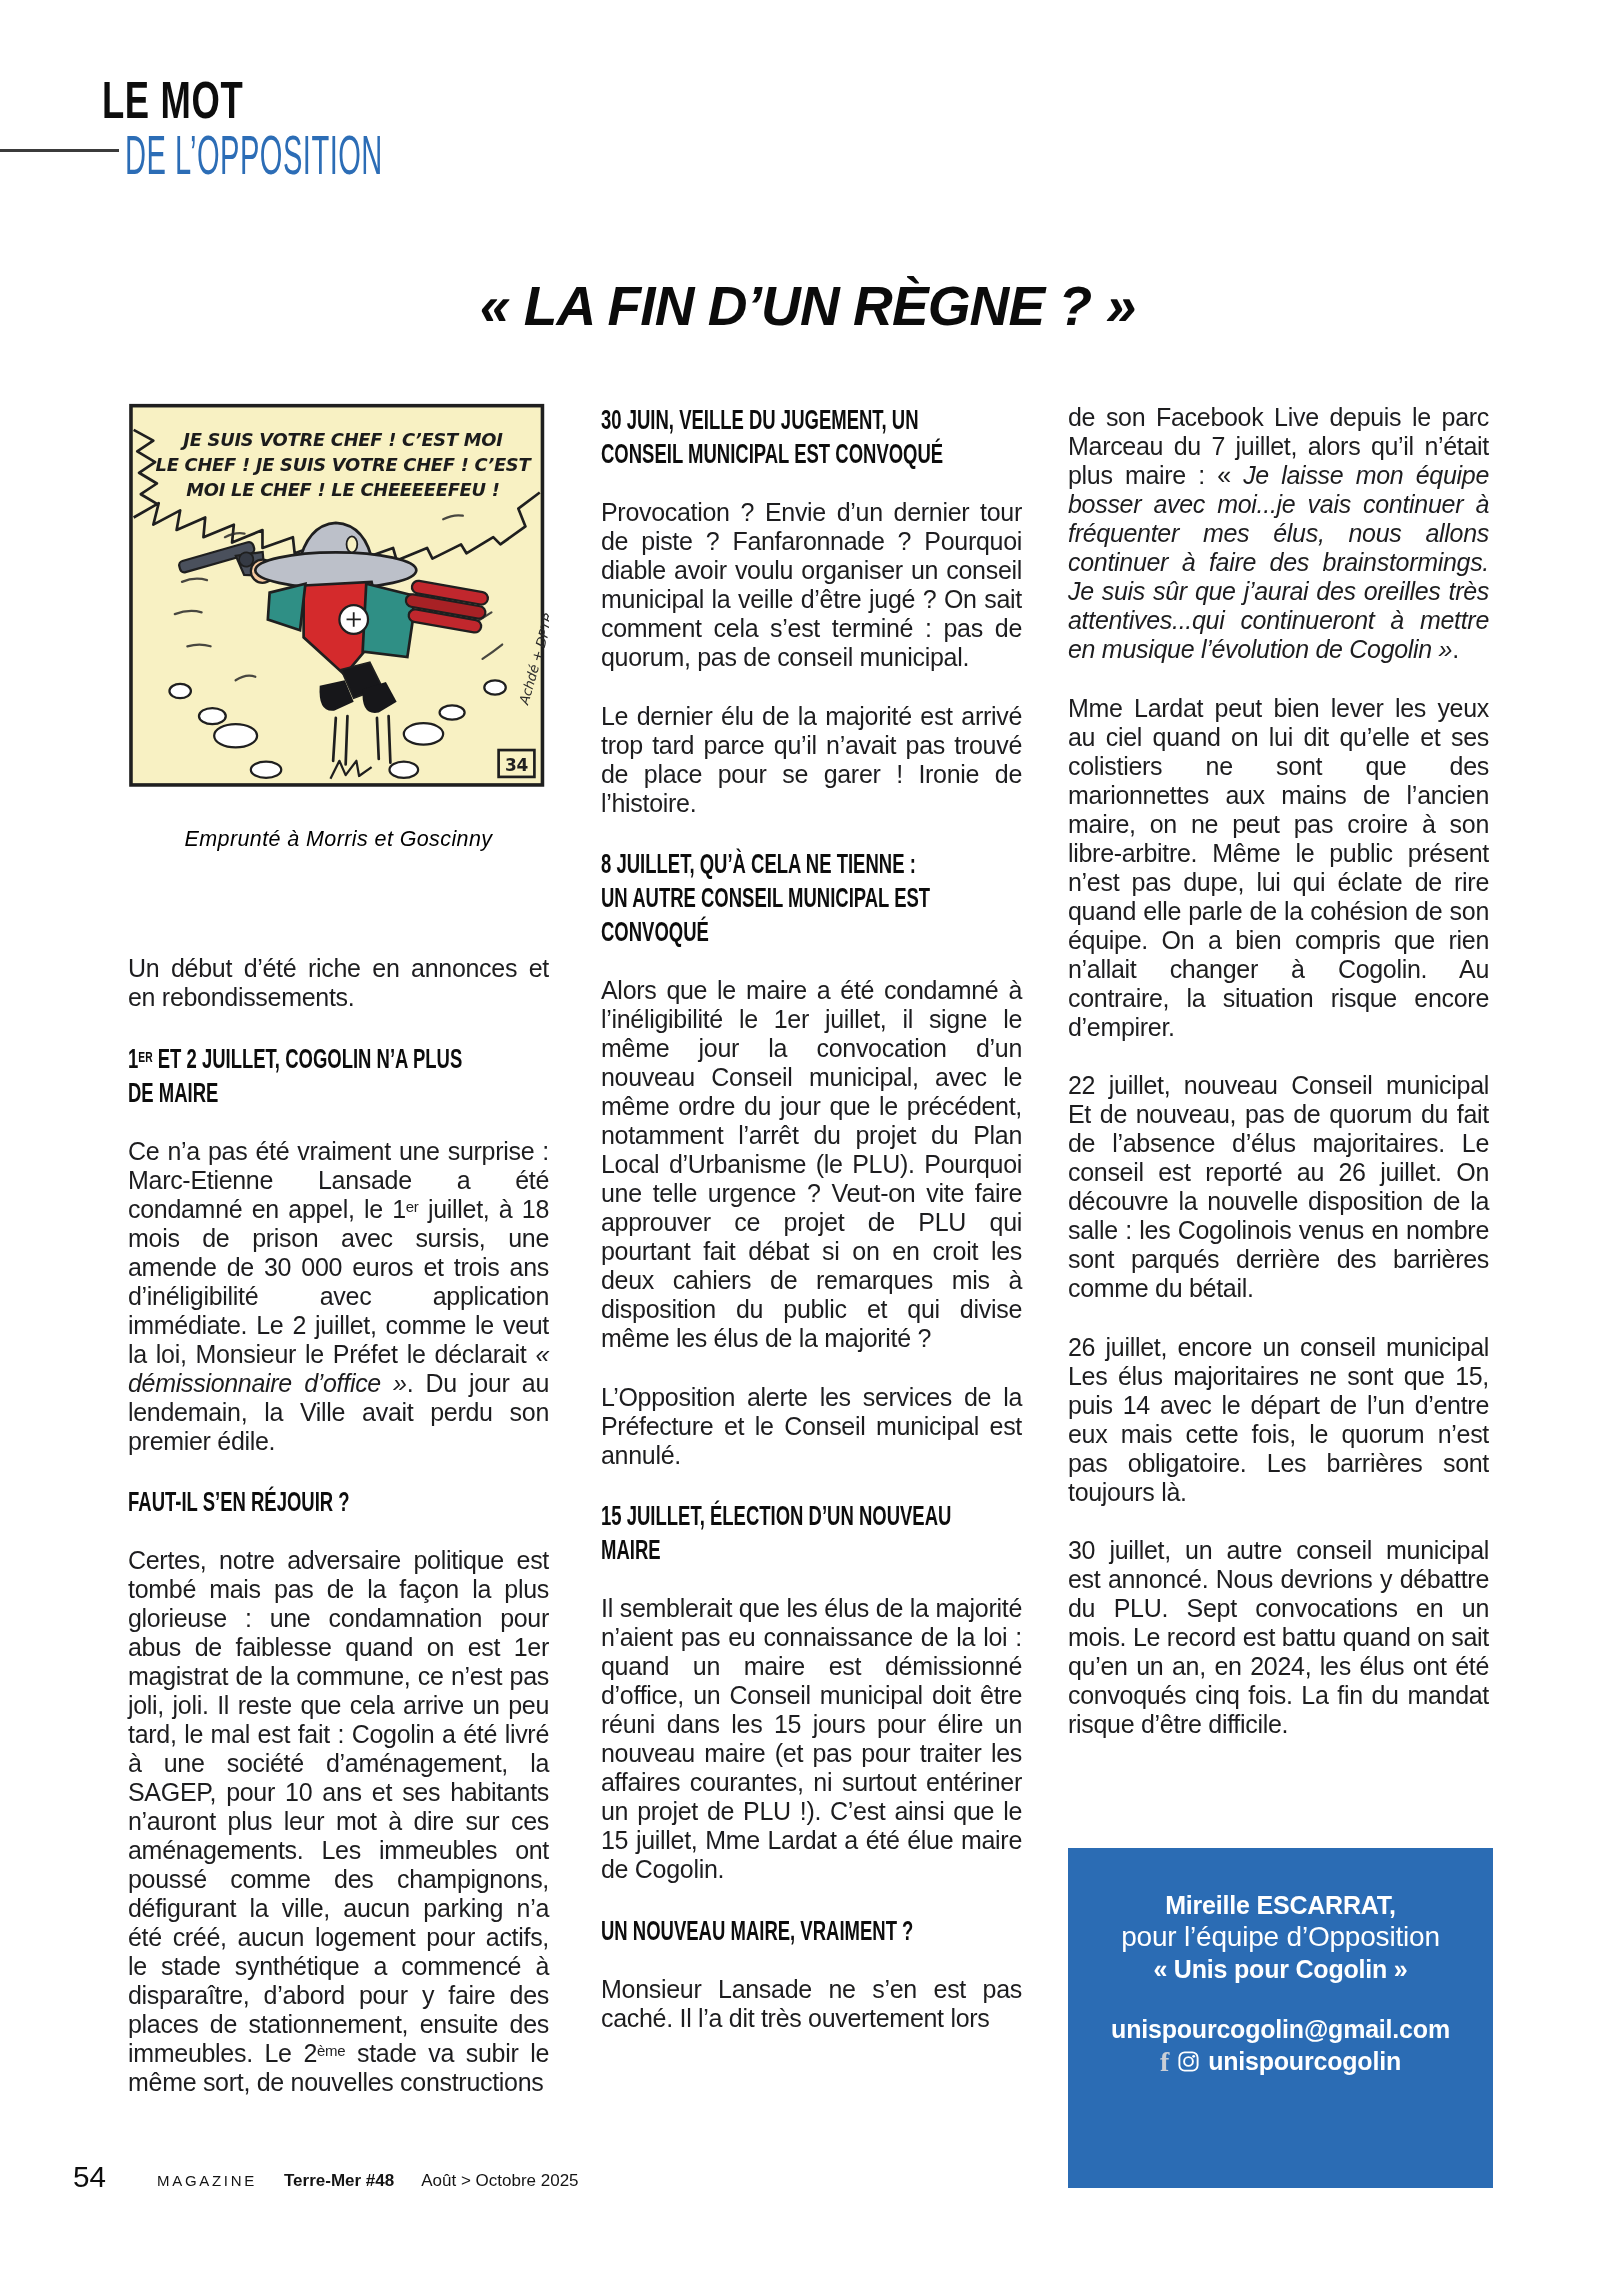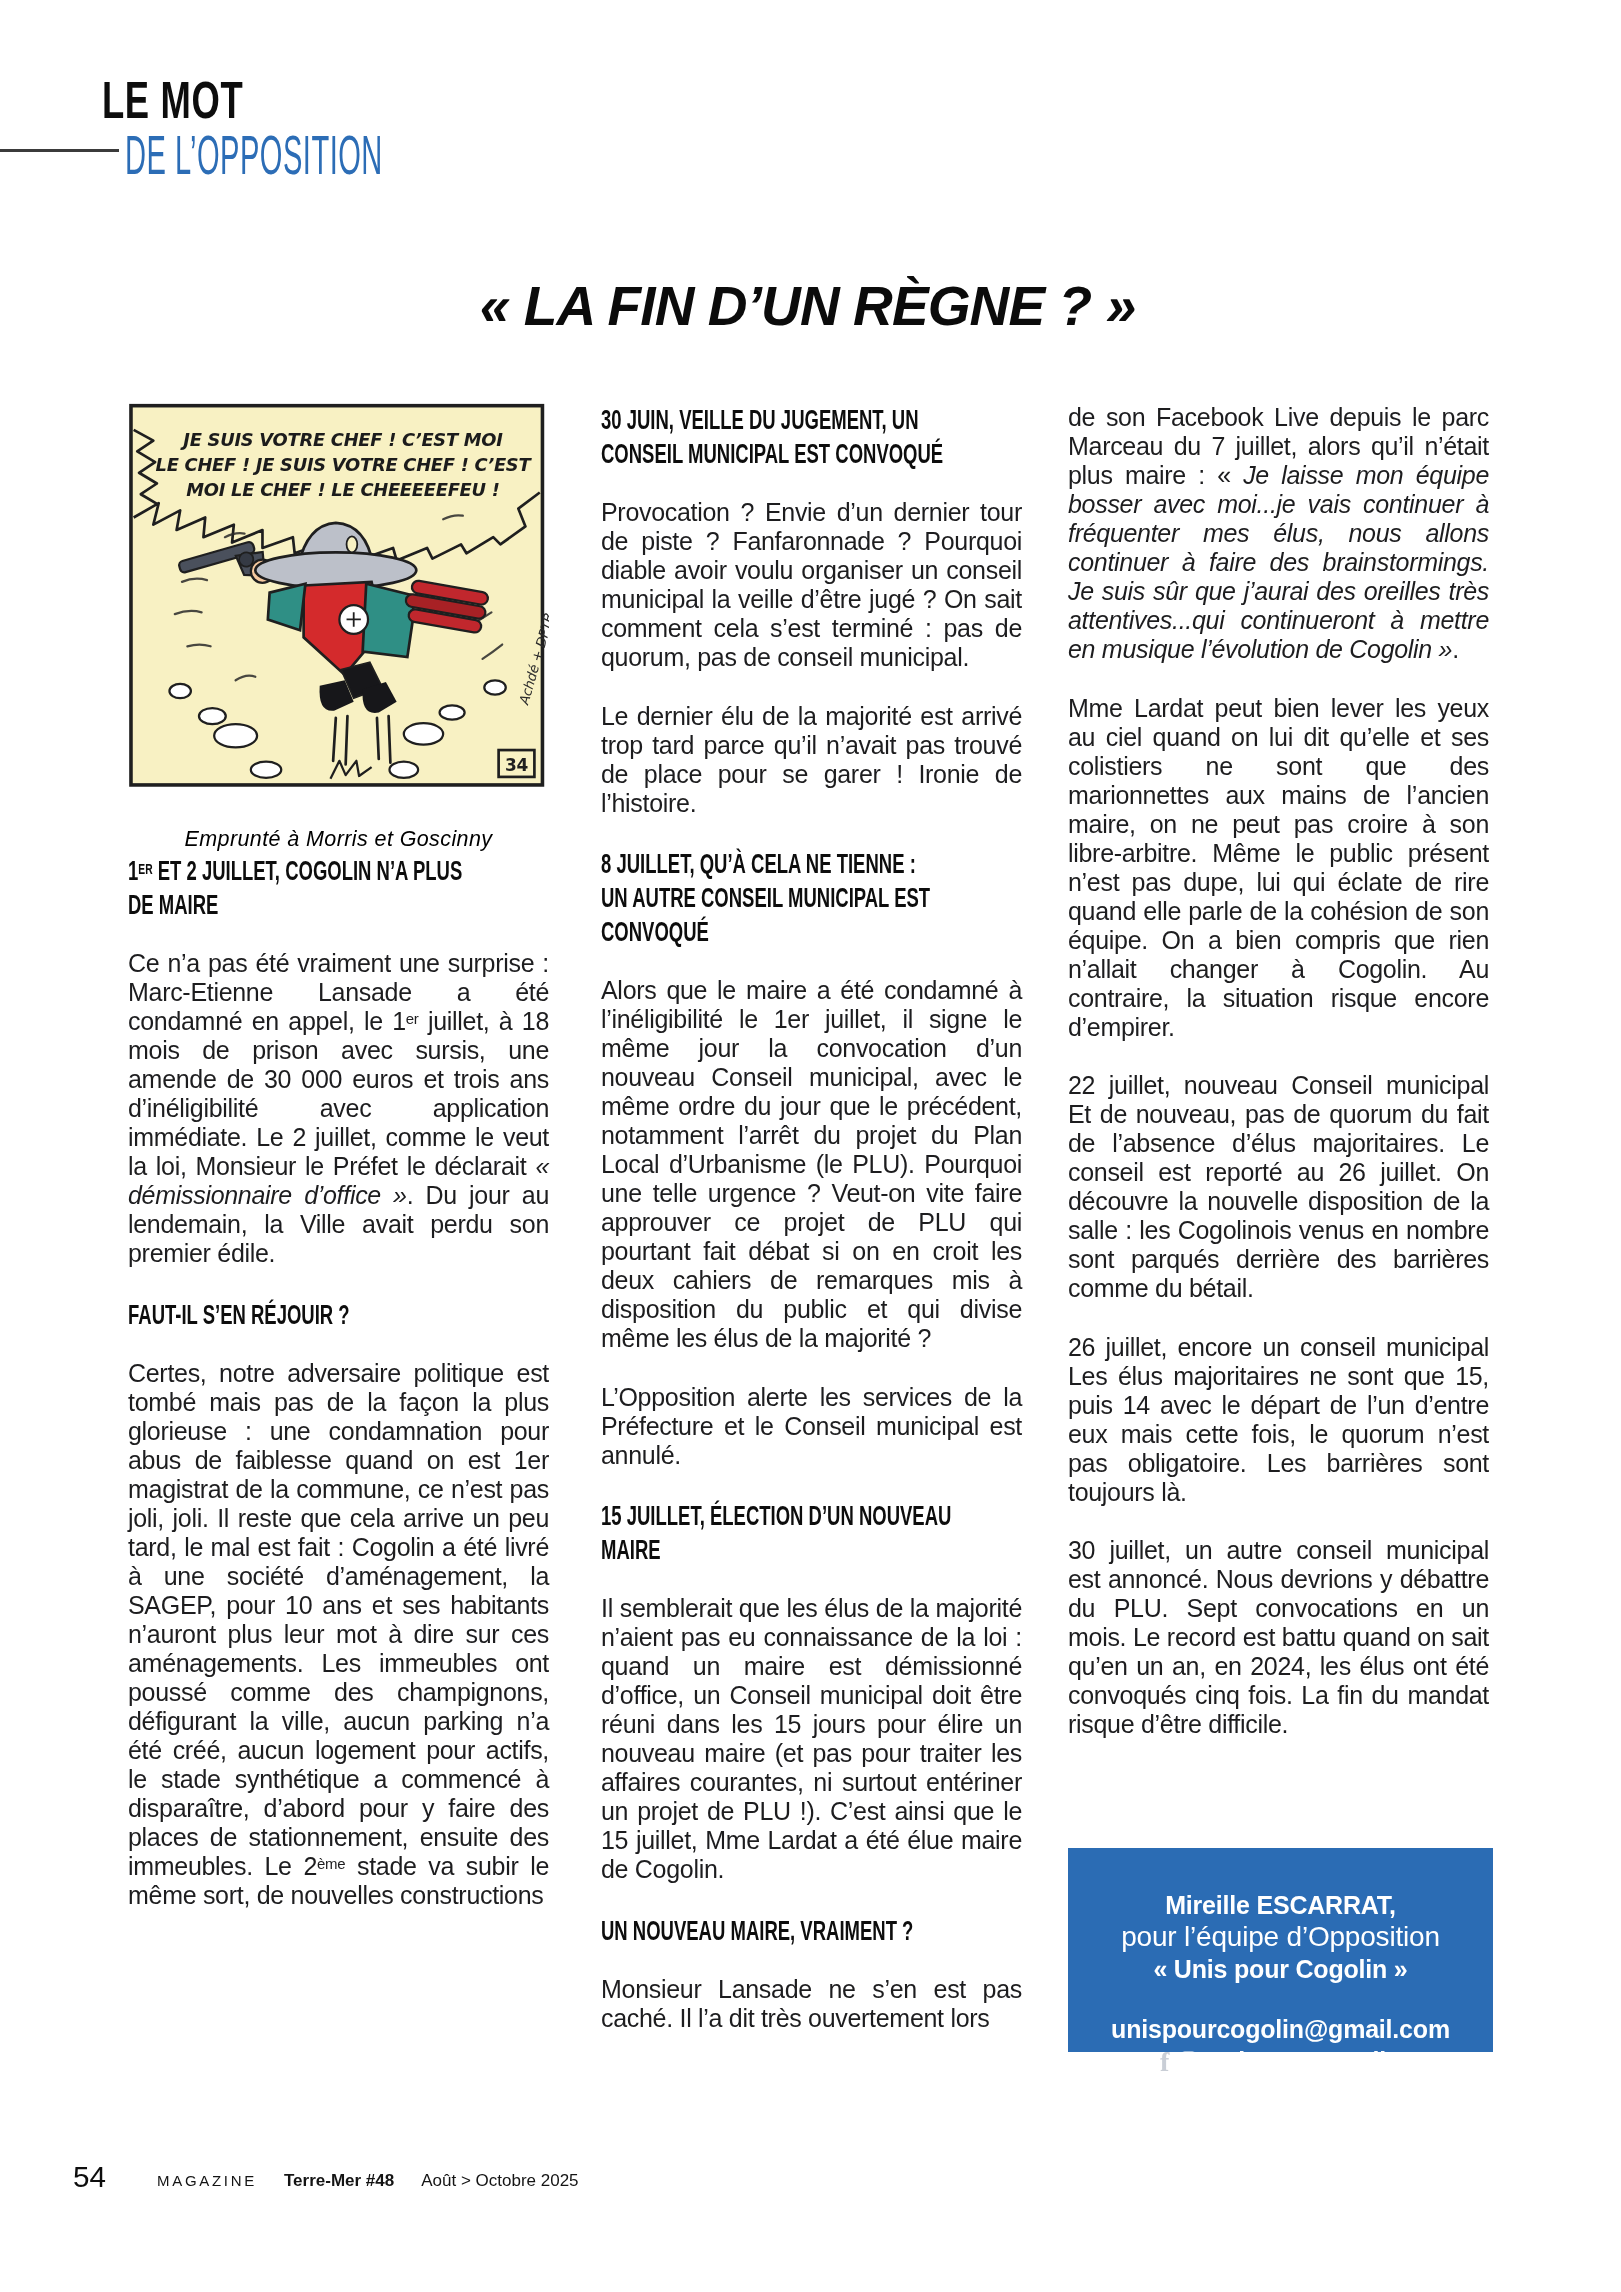"Un début d’été riche en" p.intro { html: none -> <p>Un début d’été riche en annonces et en rebondissements.</p> }
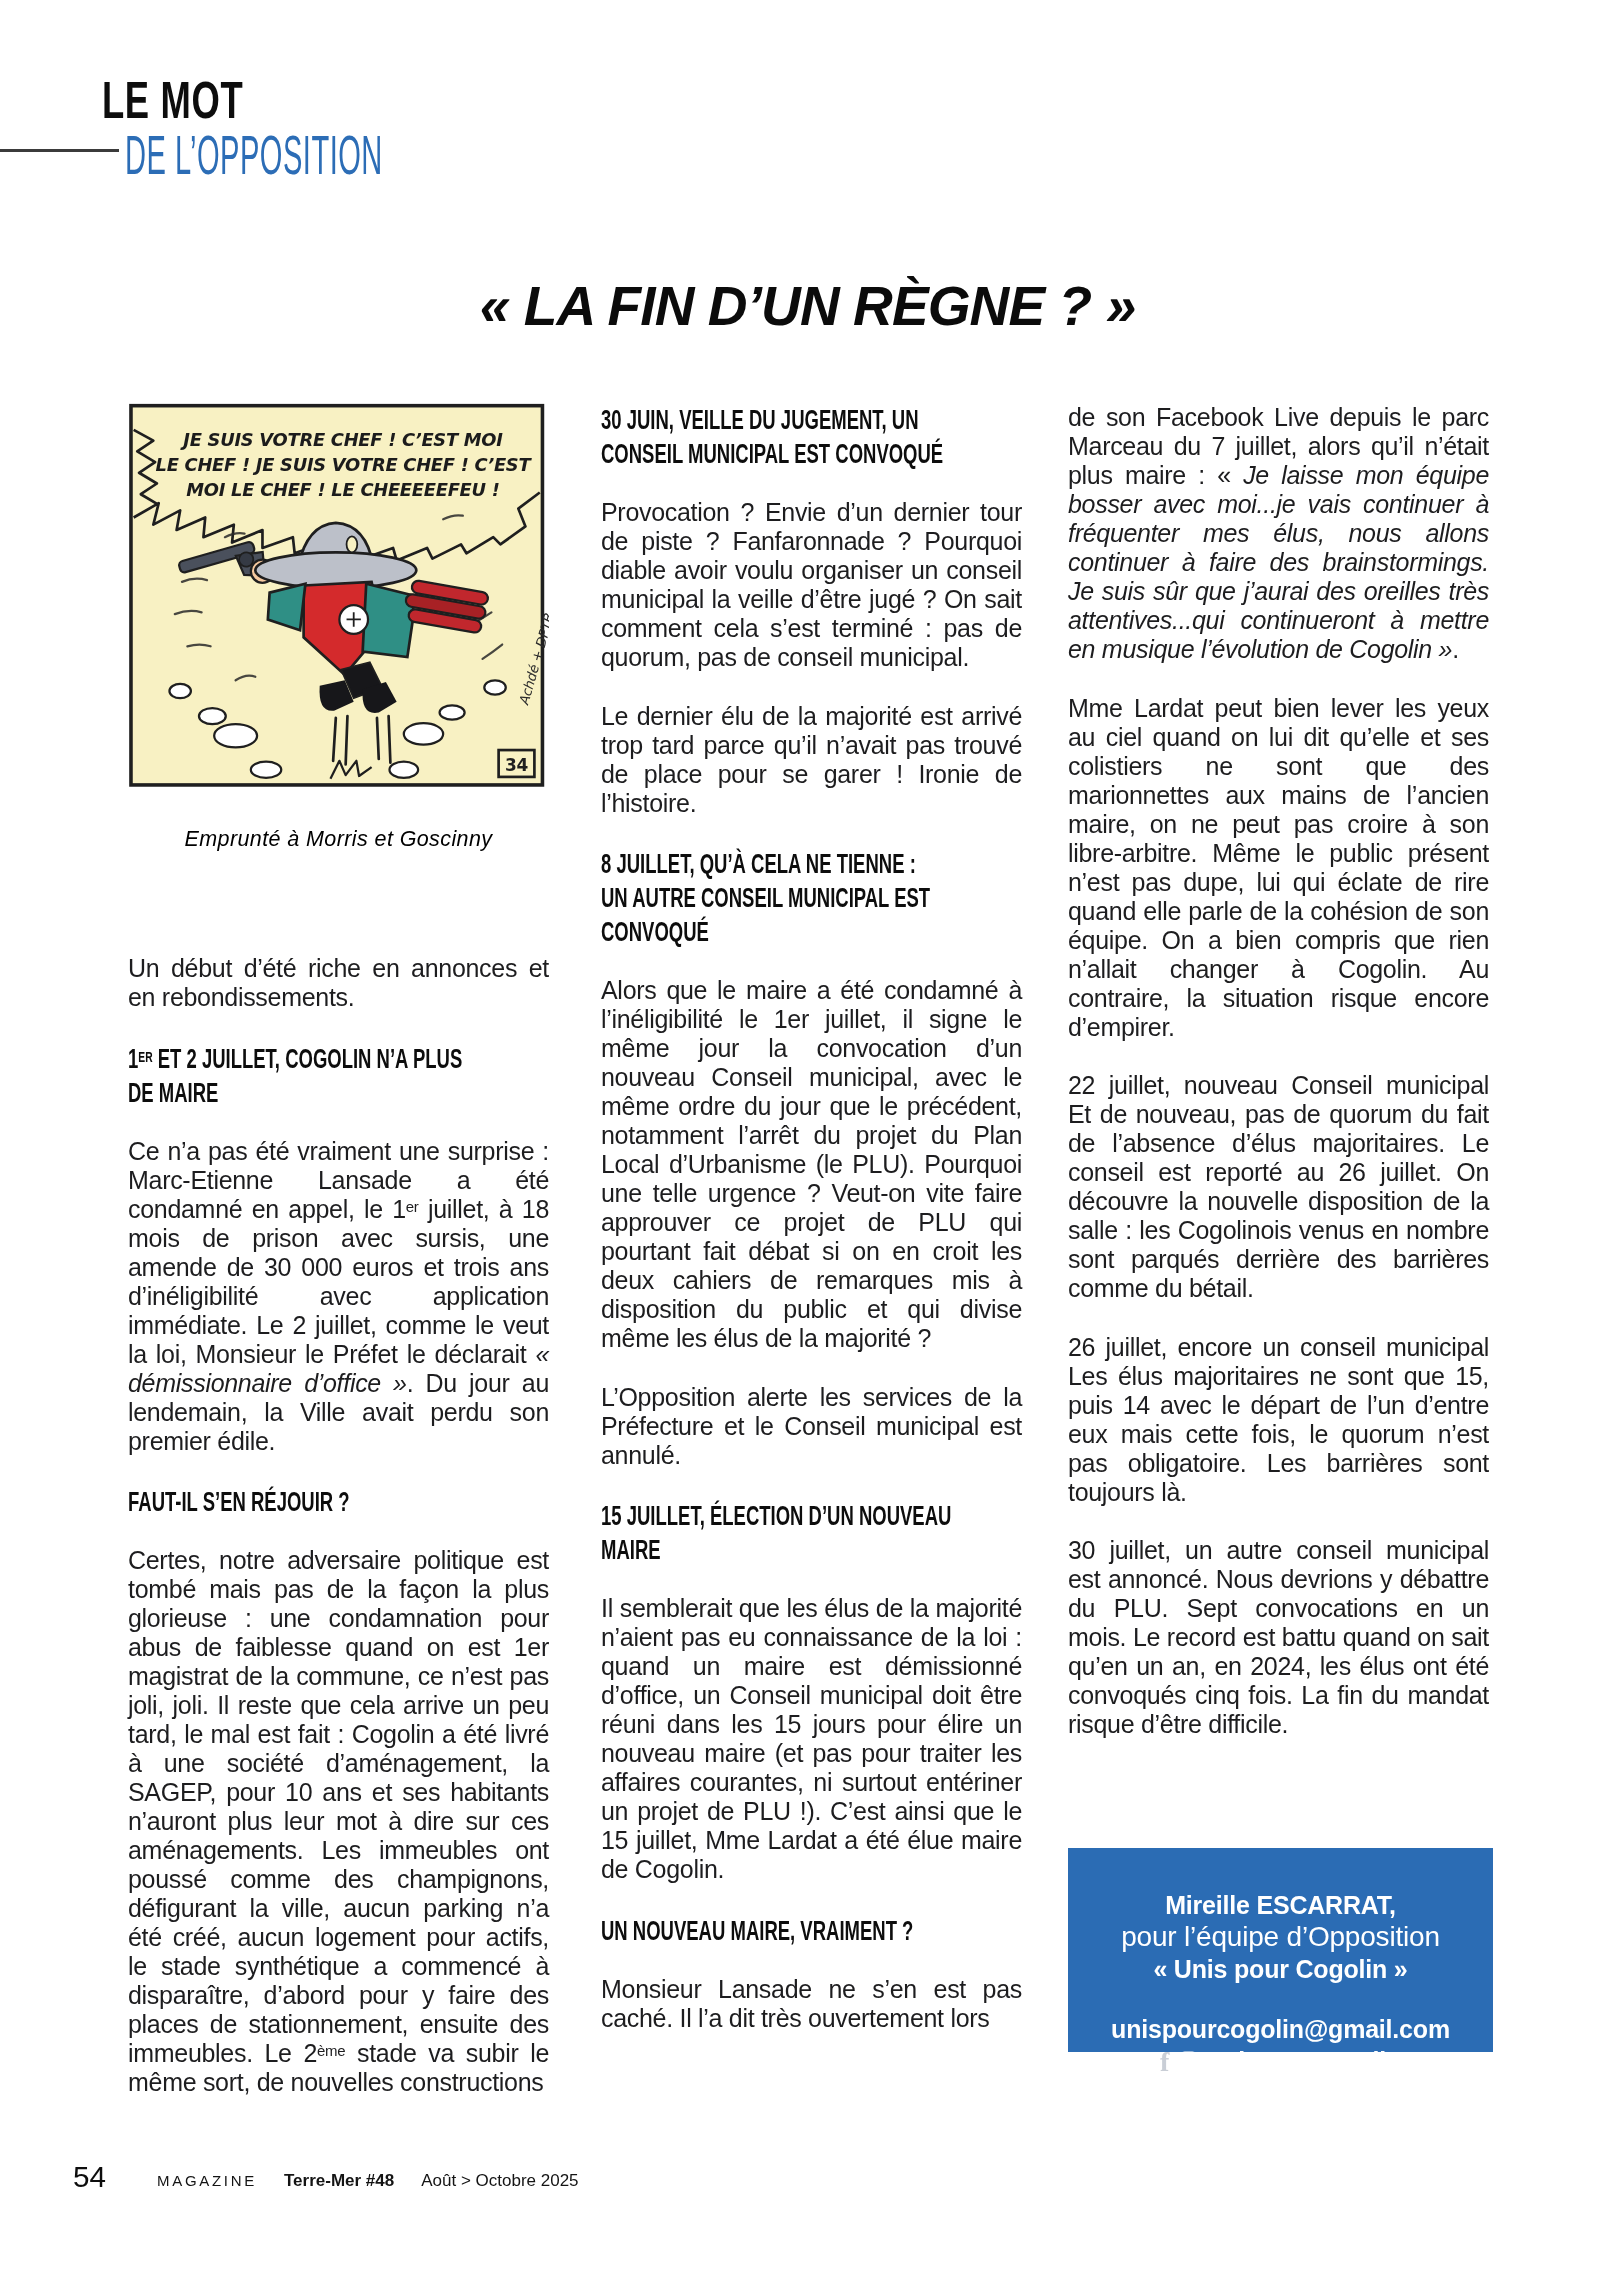"Mireille ESCARRAT," .contact { height: 204px -> 340px }
